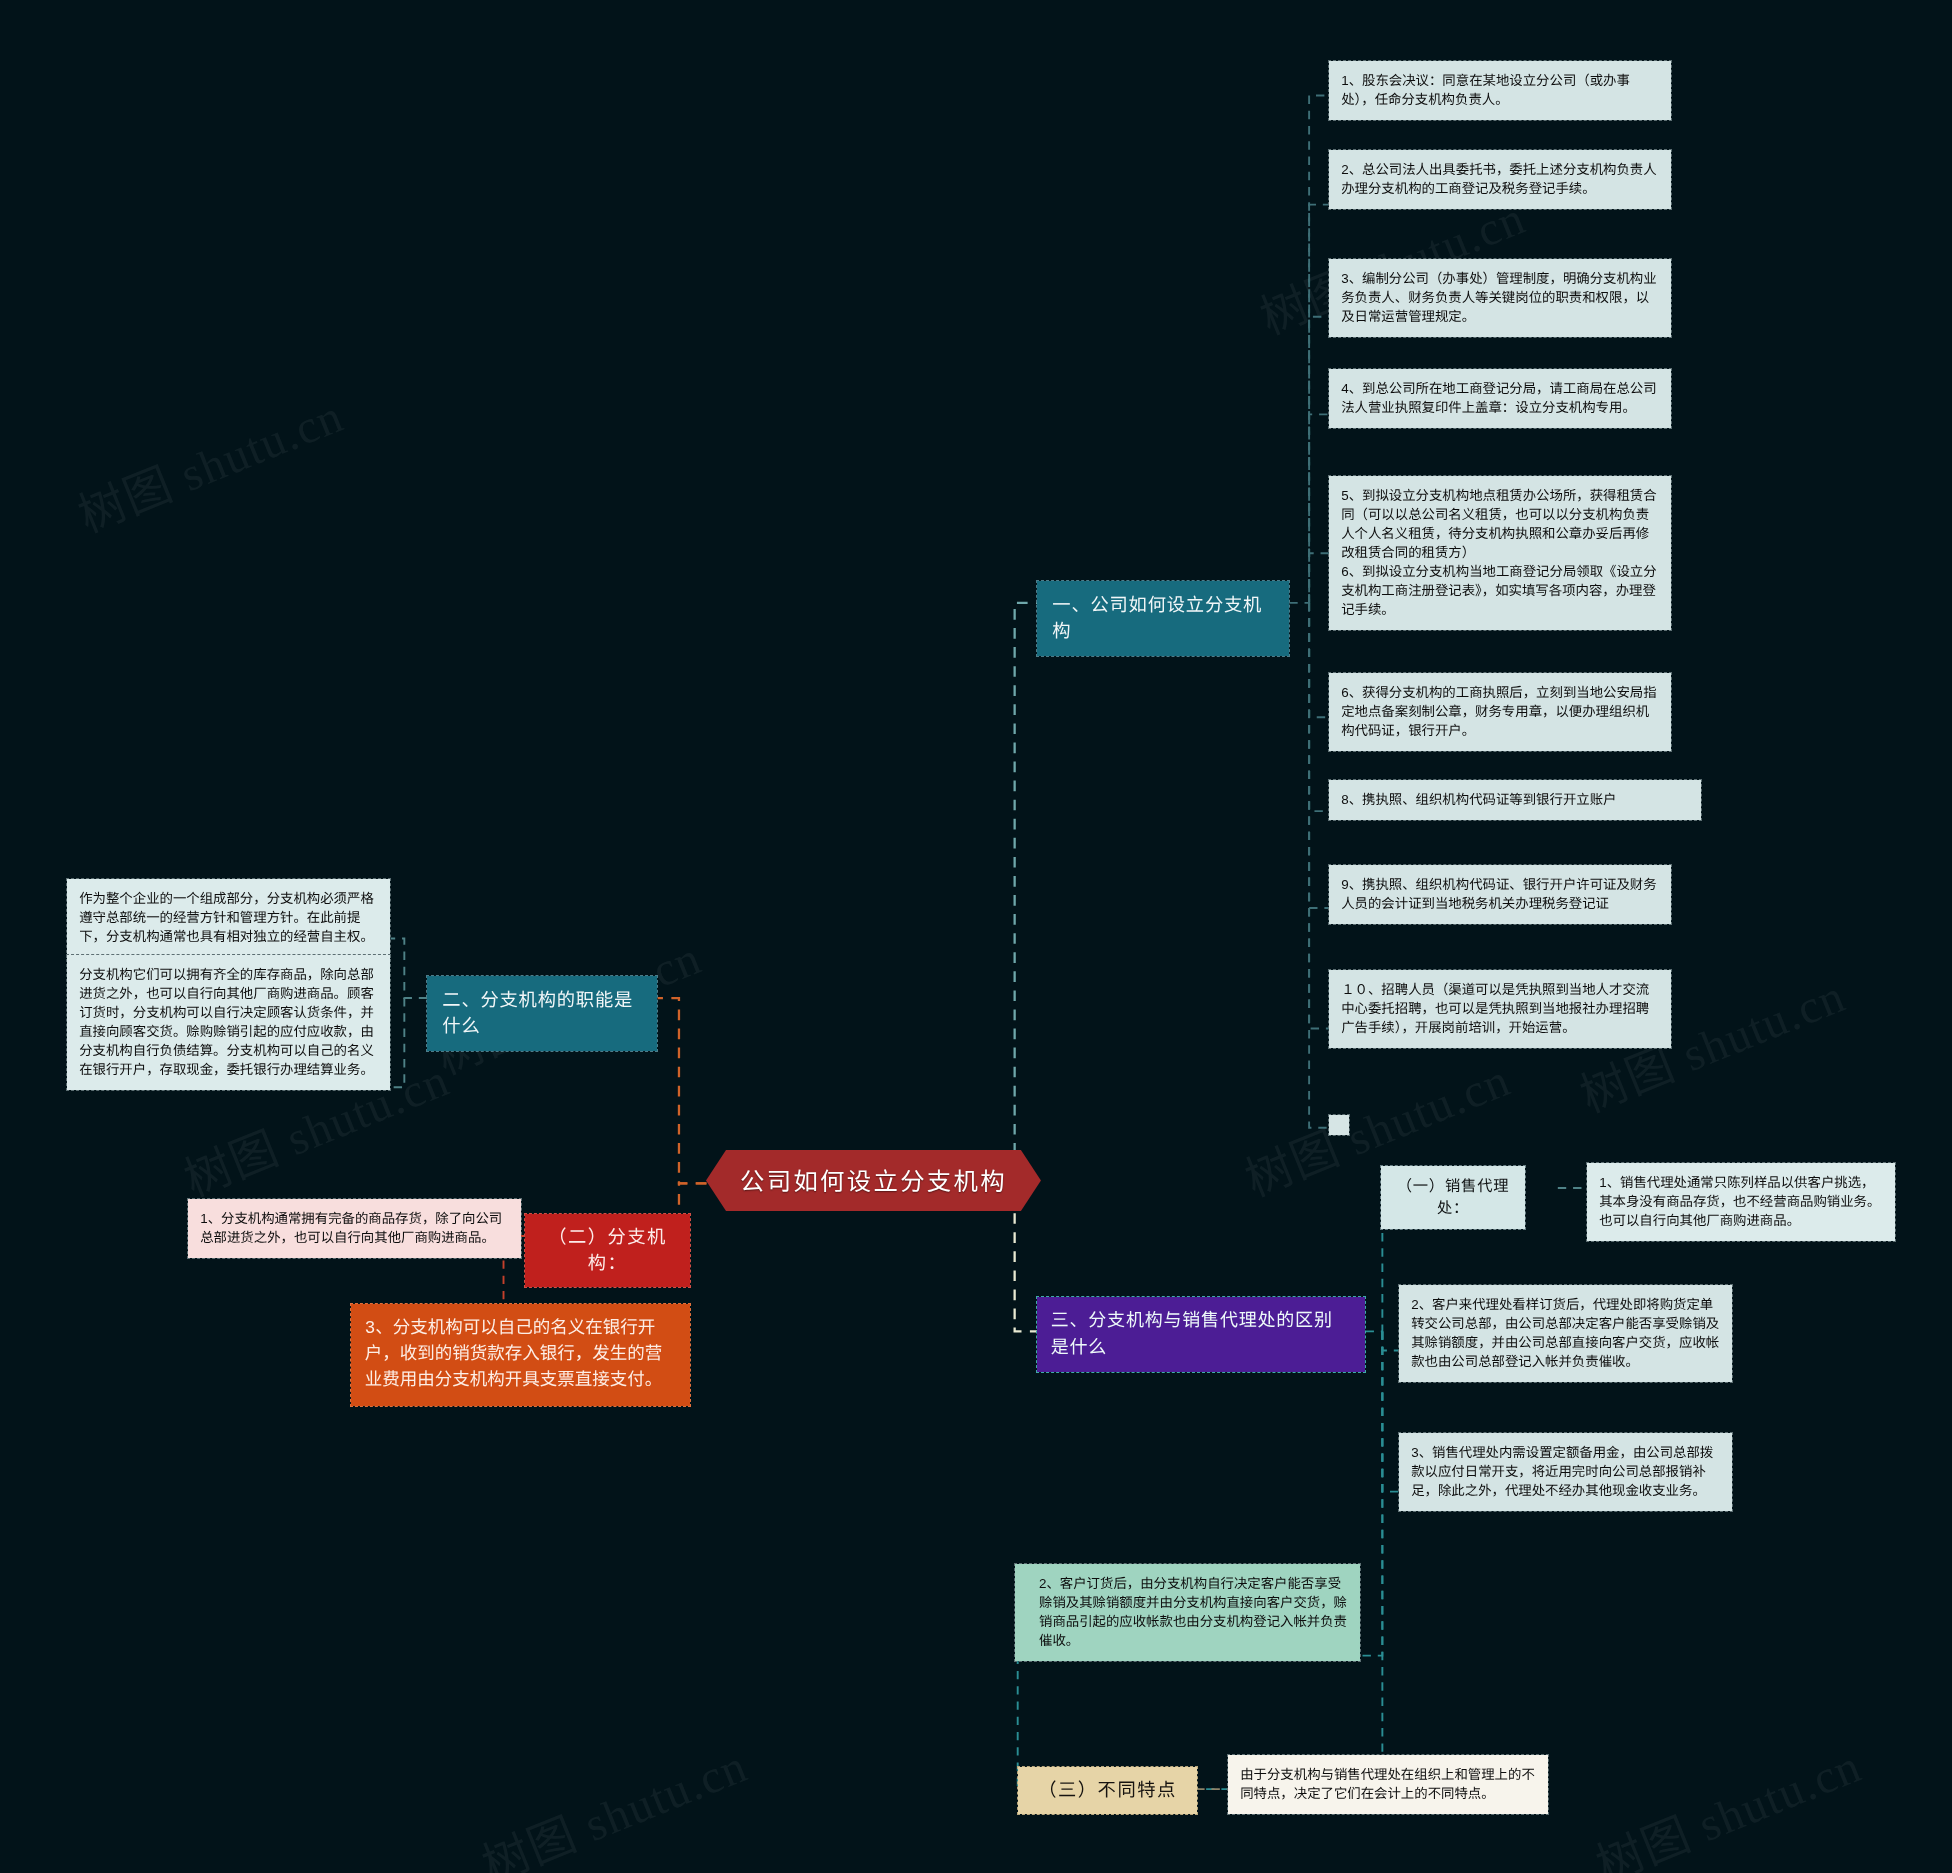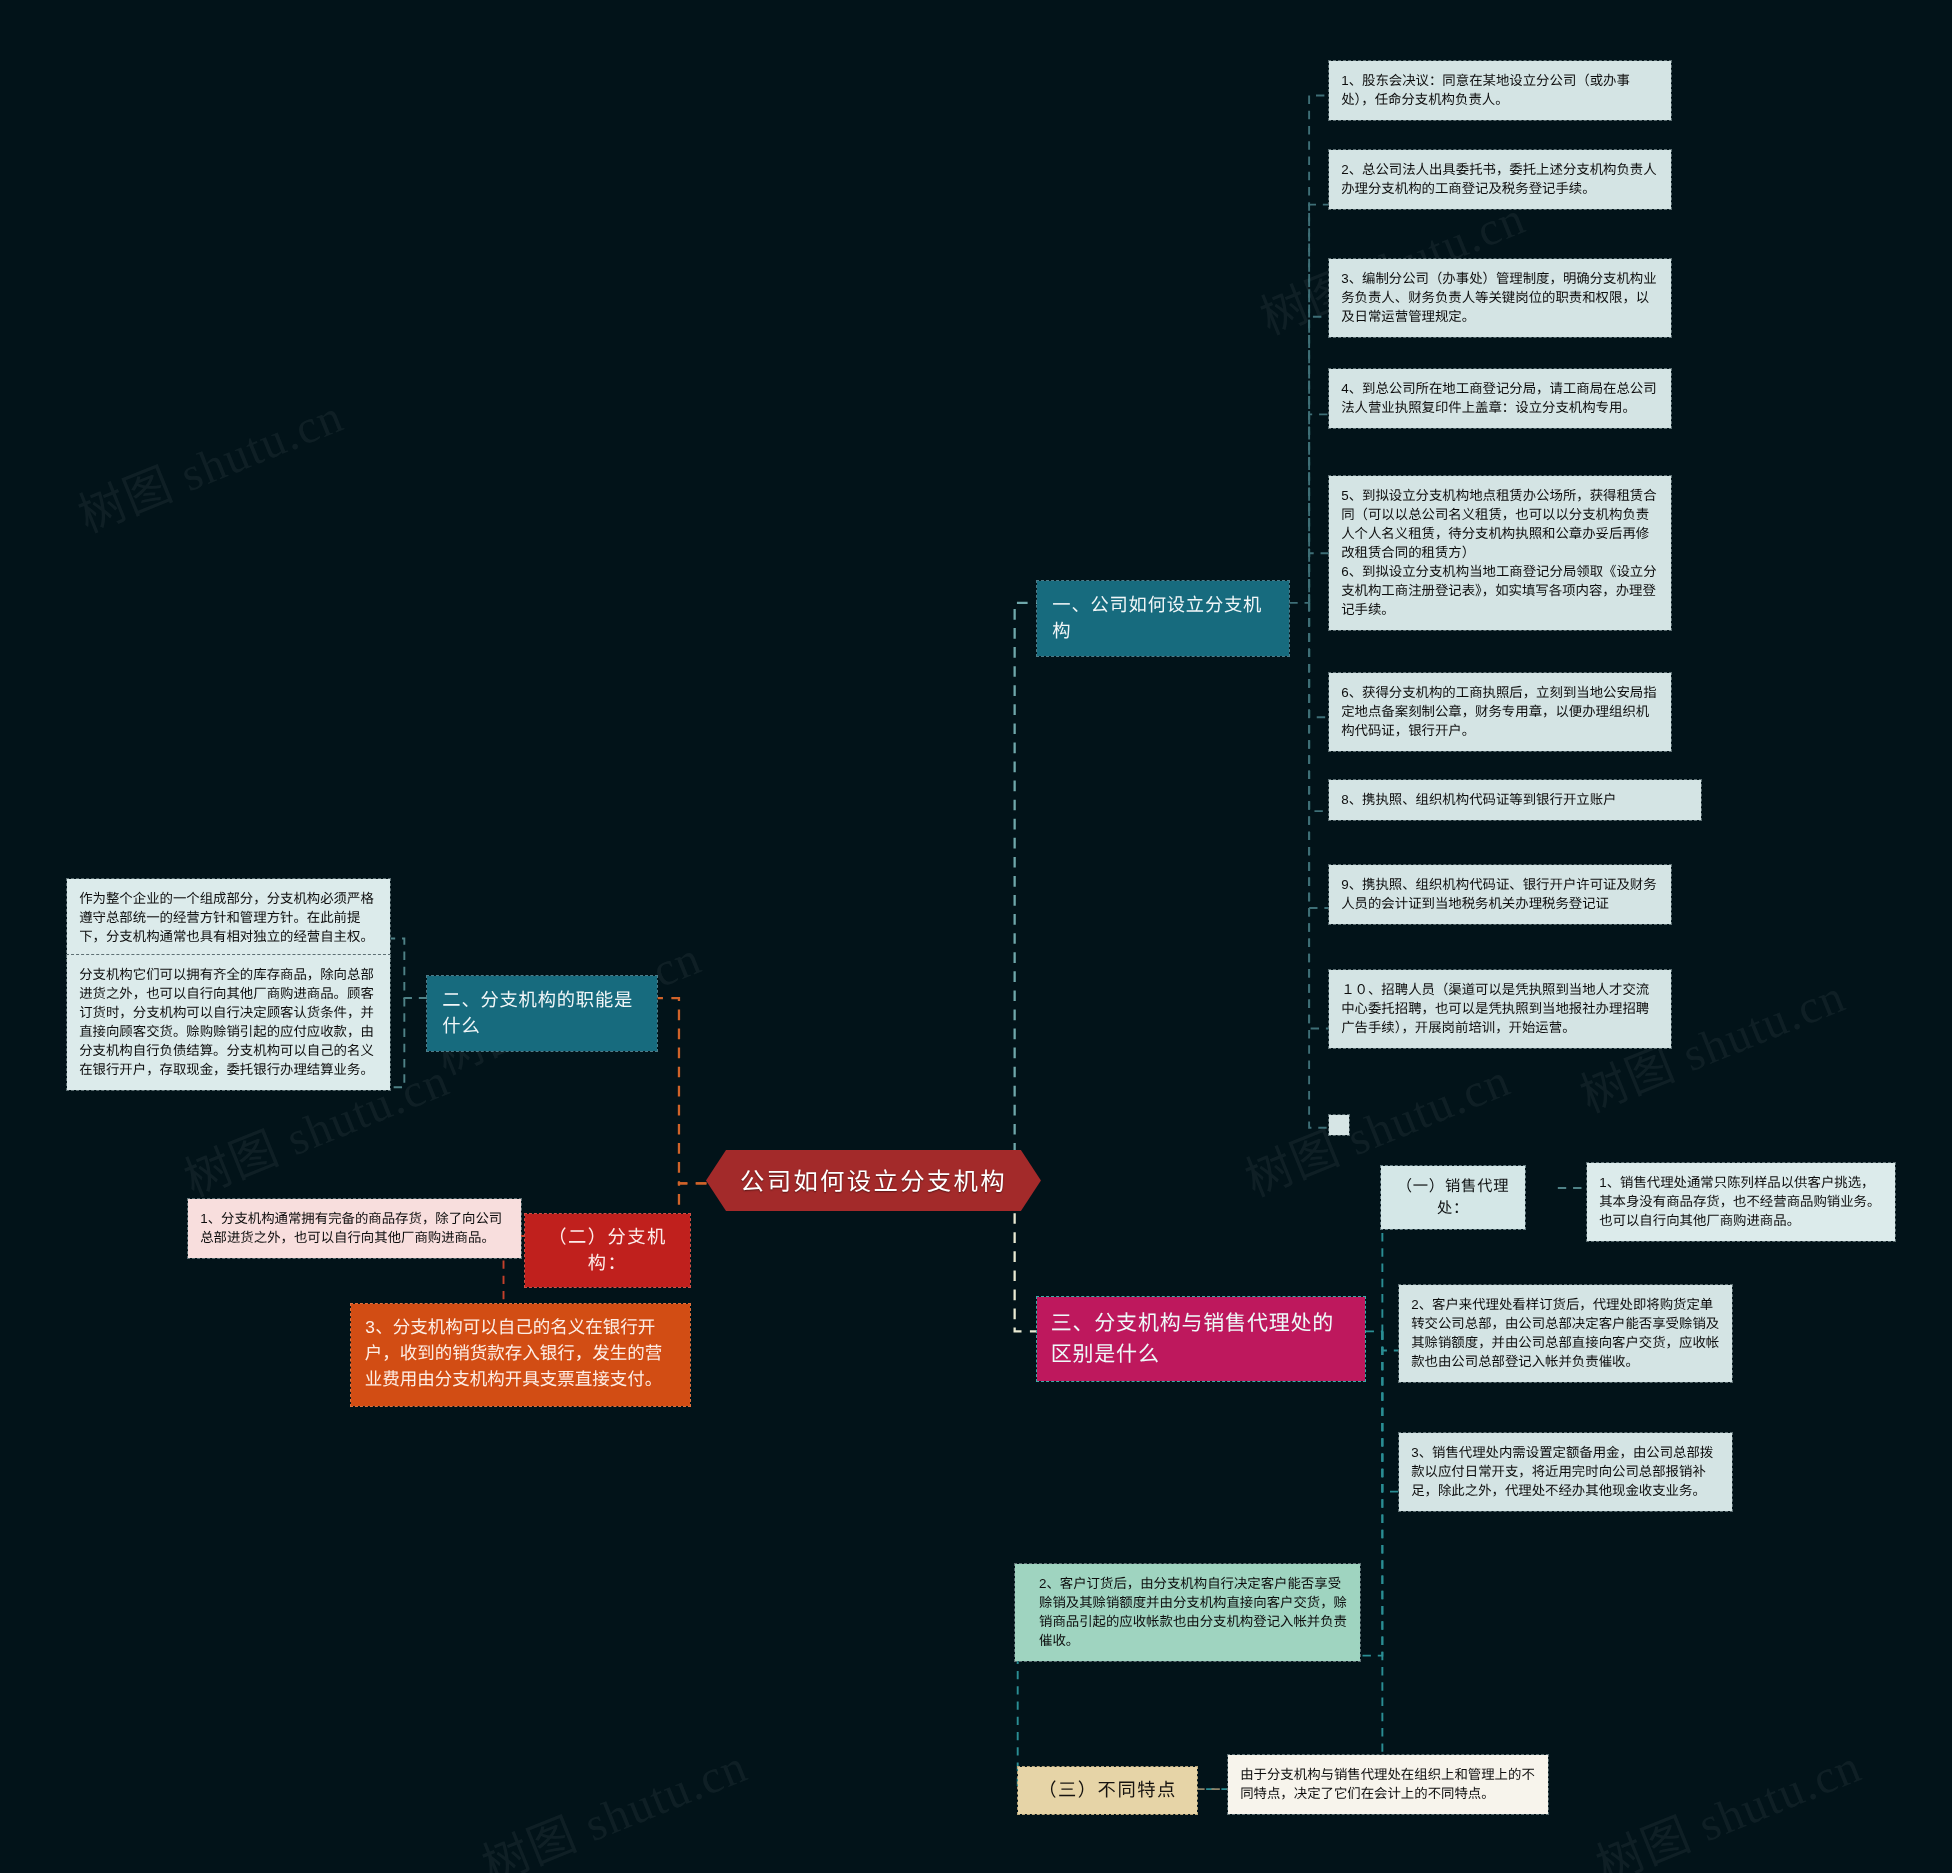"三、分支机构与销售代理处的区别是什么" .t-teal2 { background: #be185d -> #4c1d95; font-size: 21px -> 18px }
